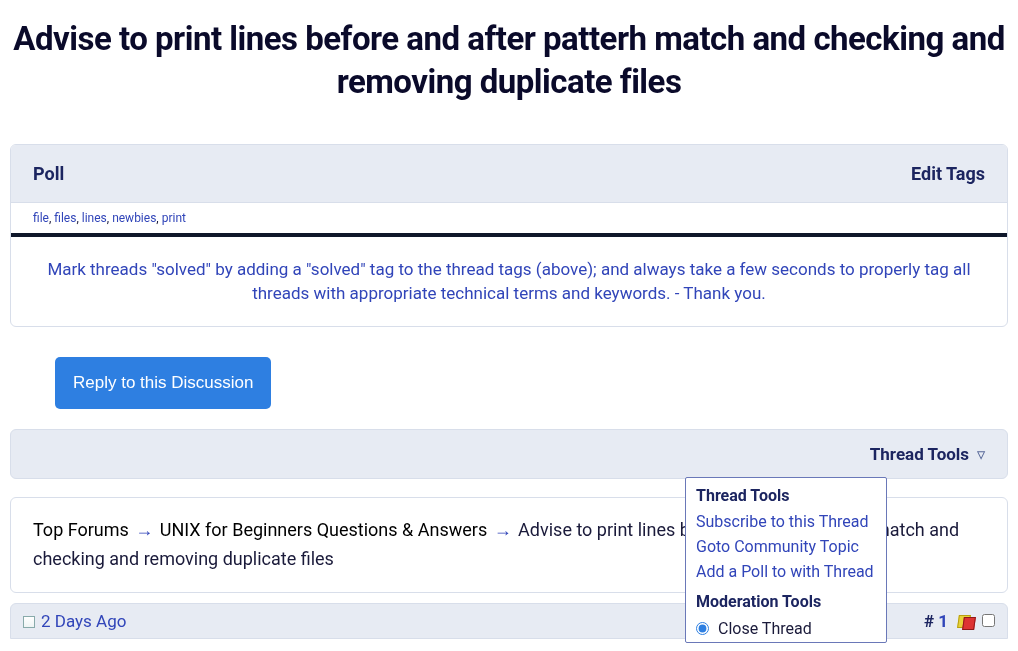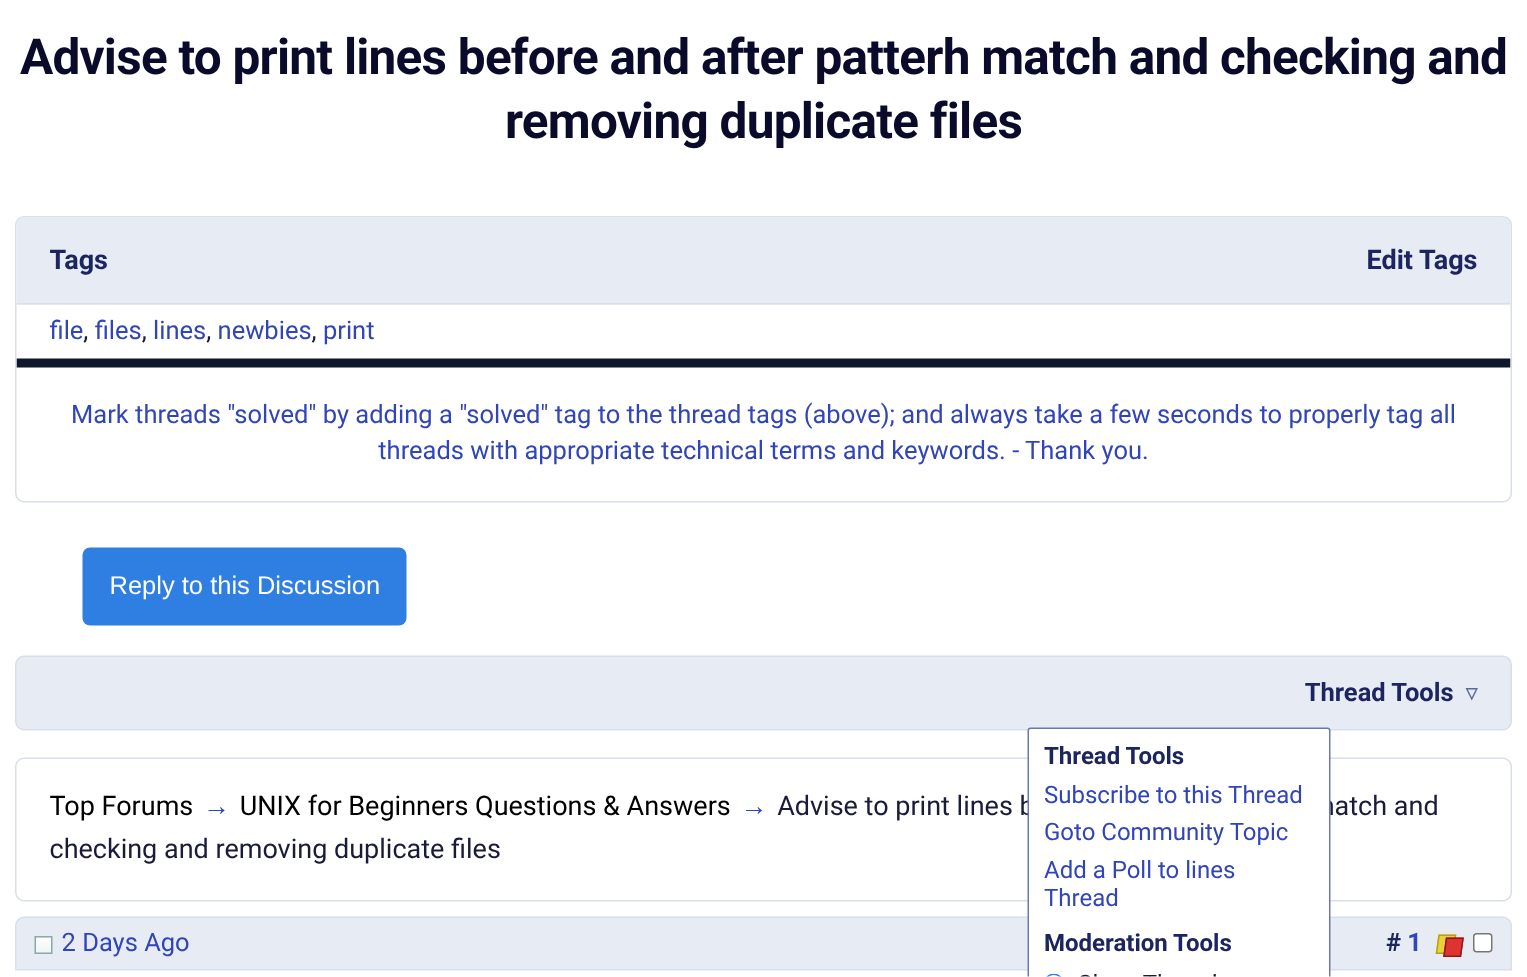"Tags" span.left { text: Tags -> Poll }
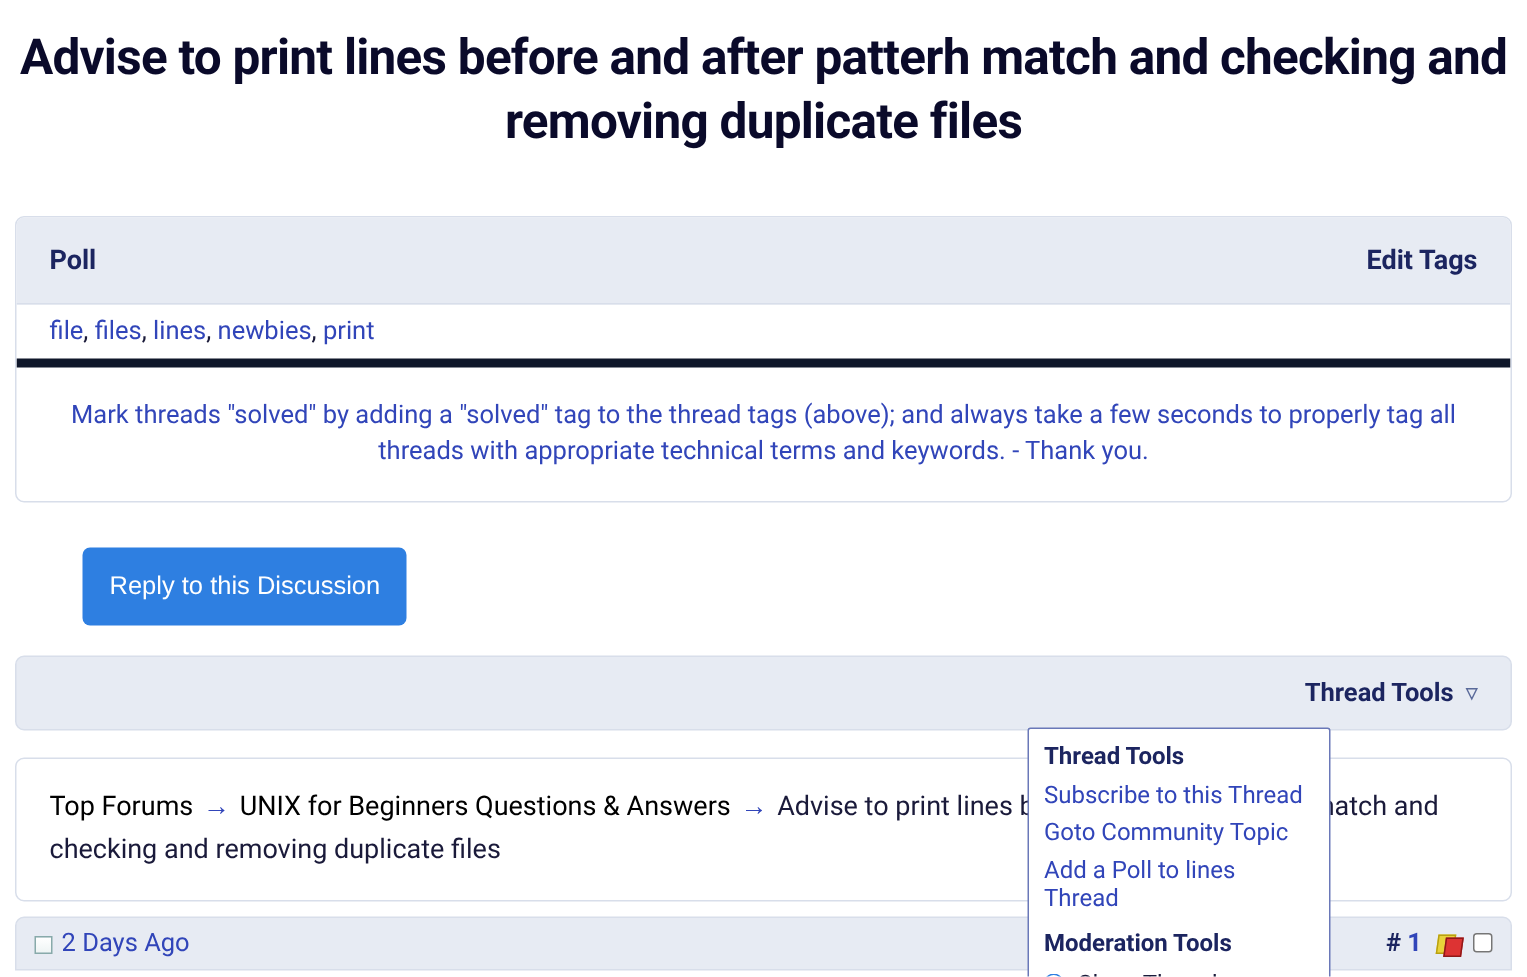"file, files, lines, newbies, print" .tagbody { border-bottom: 6px solid #0f172a -> 4px solid #0f172a; font-size: 17px -> 12px }
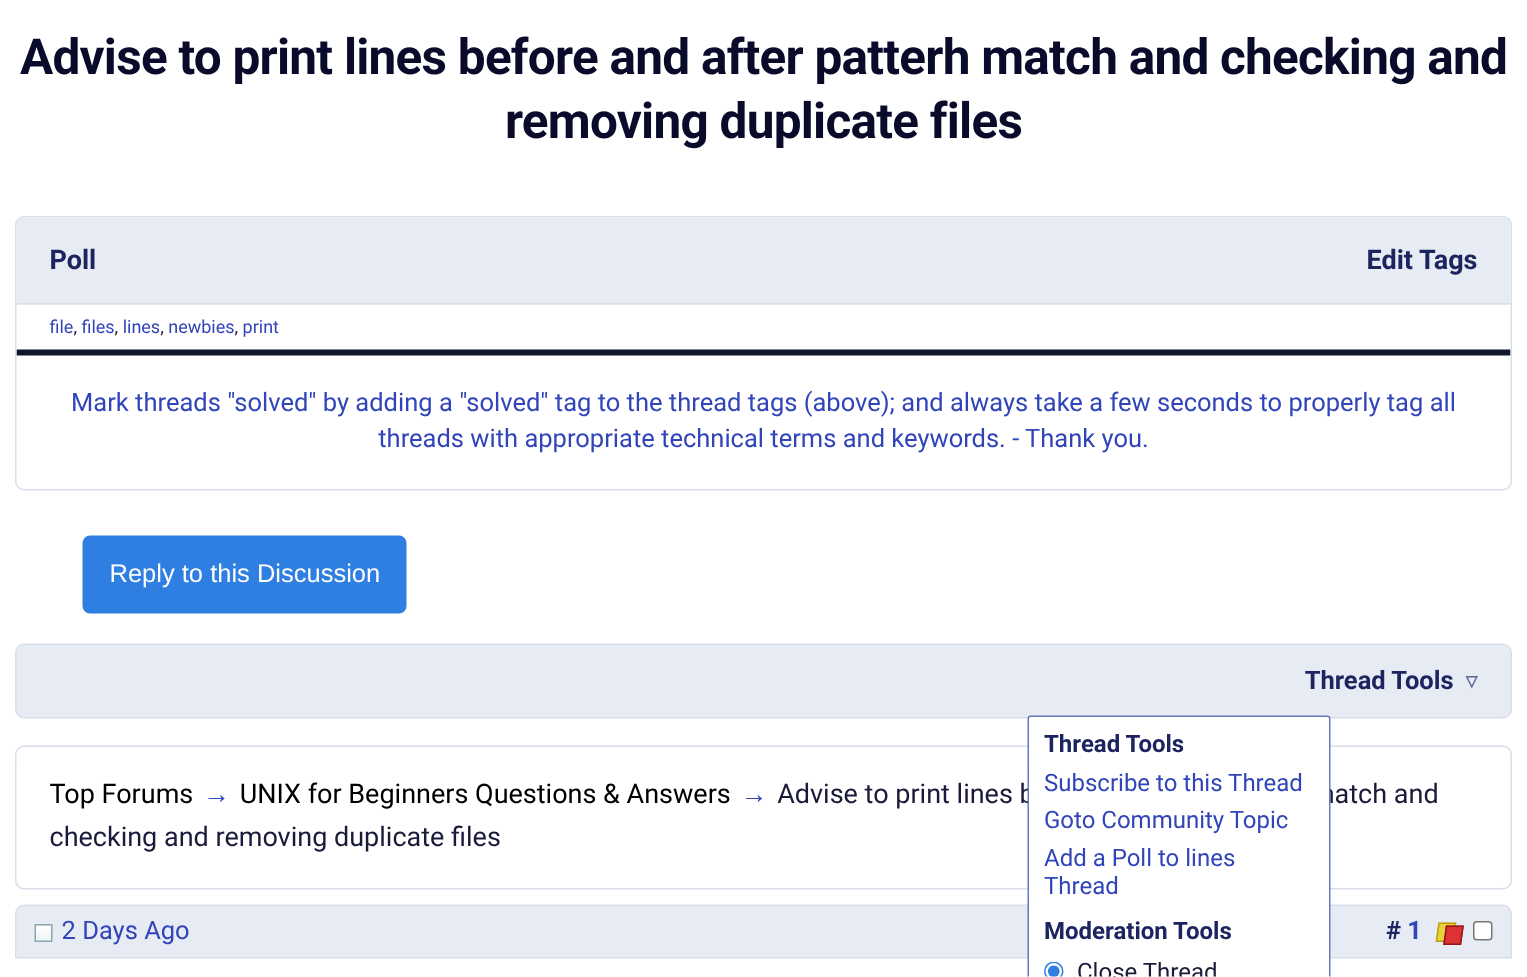"Add a Poll to lines" div.item { text: lines -> with }
